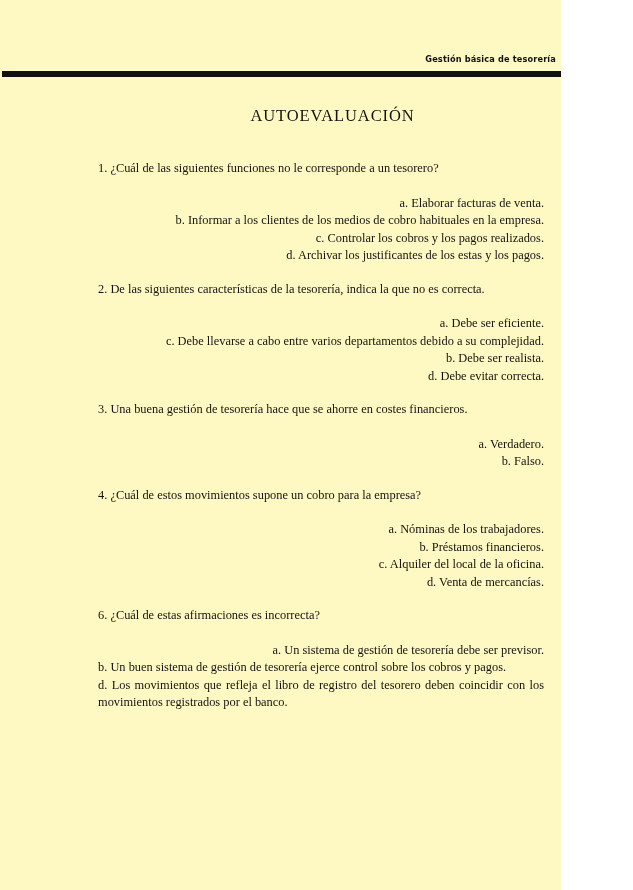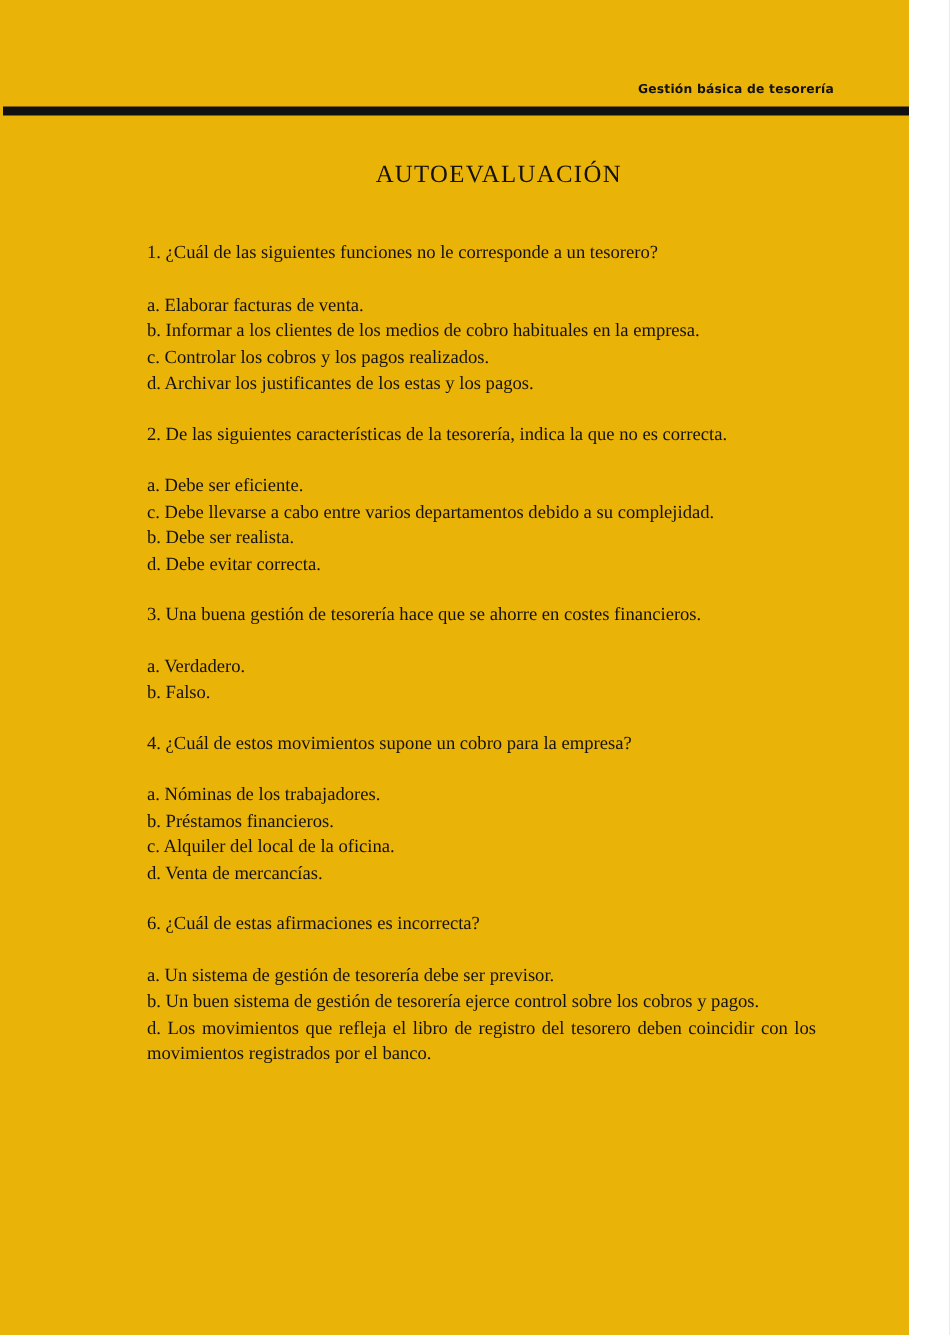"Gestión básica de tesorería" .page { background: #eab308 -> #fef9c3; width: 606px -> 561px }
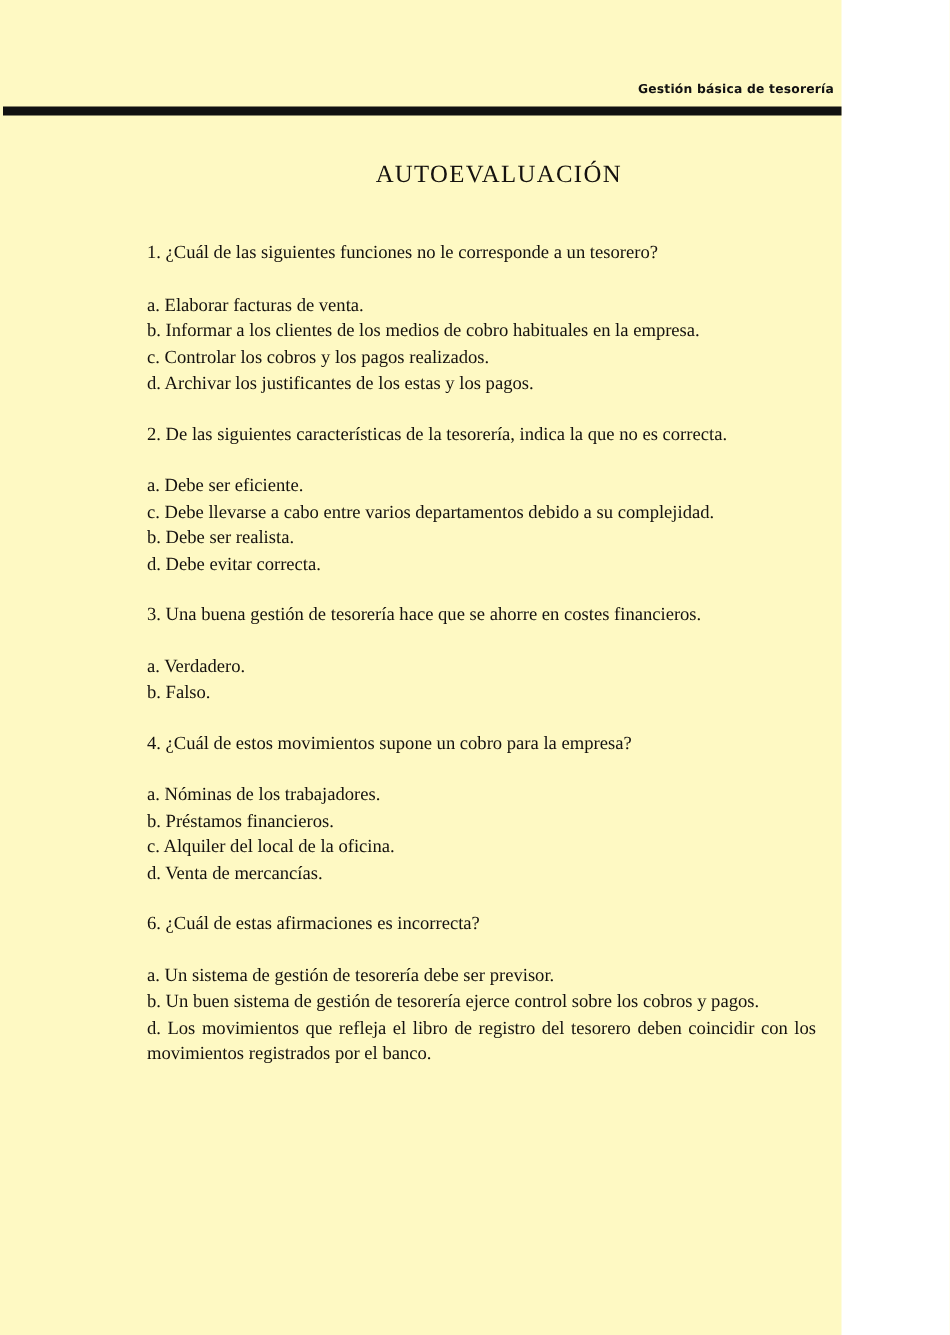"a. Elaborar facturas de venta." .option.single { text-align: left -> right }
